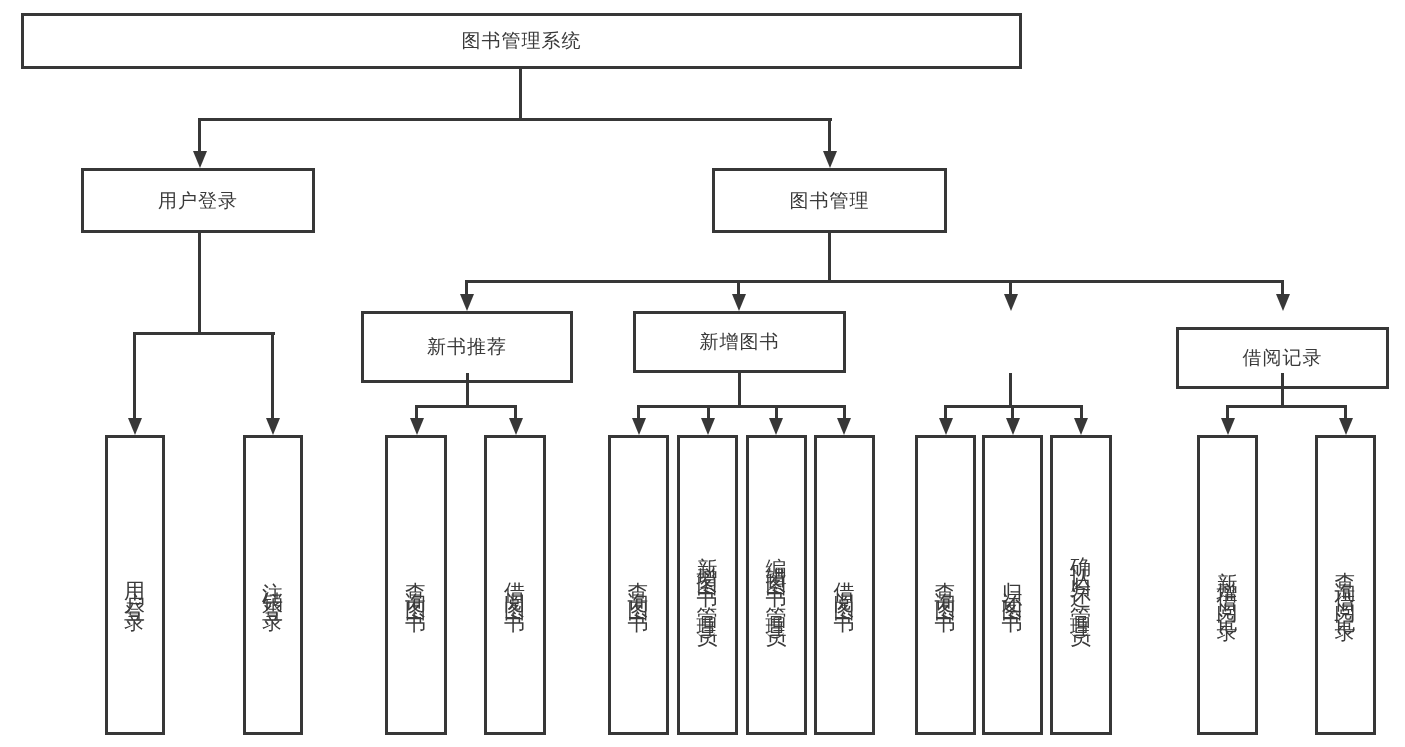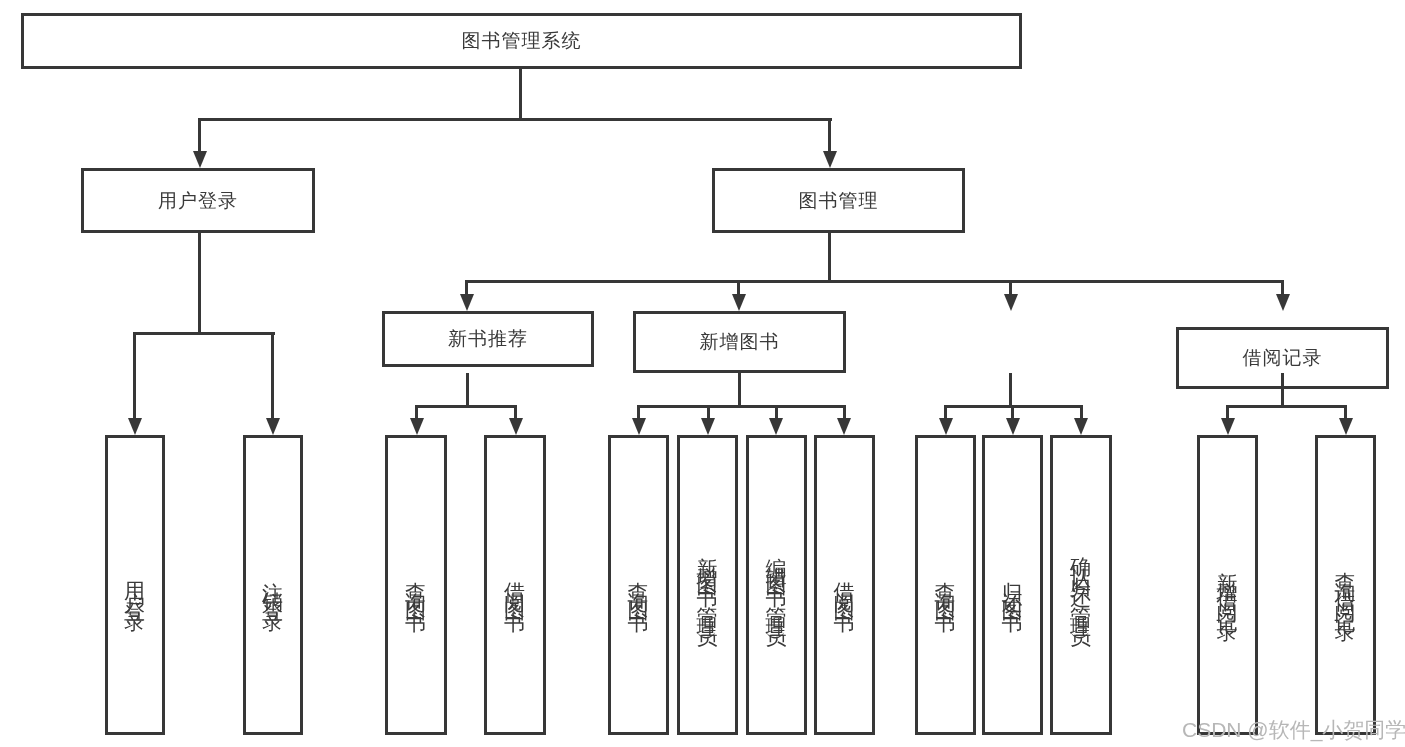"图书管理" div.box { width: 253px -> 235px }
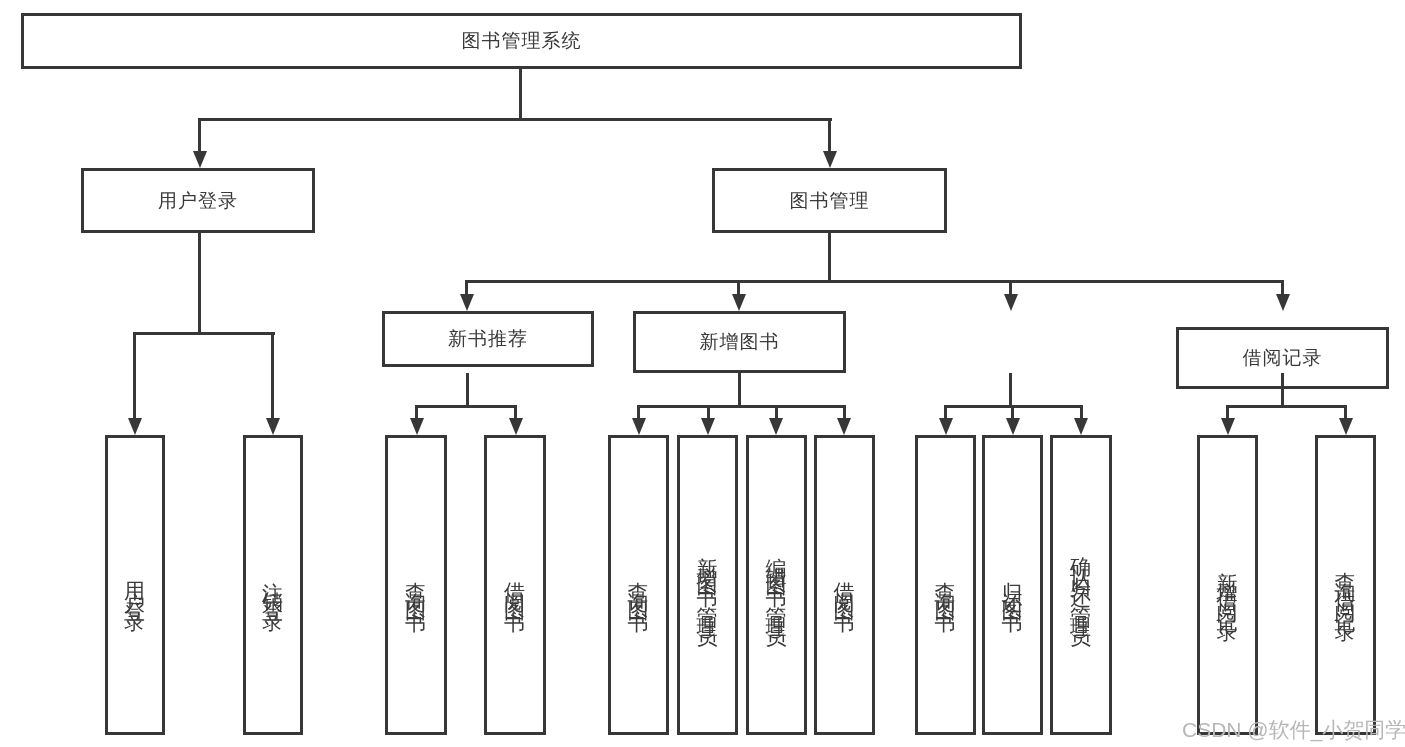"新书推荐" div.box { height: 56px -> 72px; margin-left: 21px -> none }
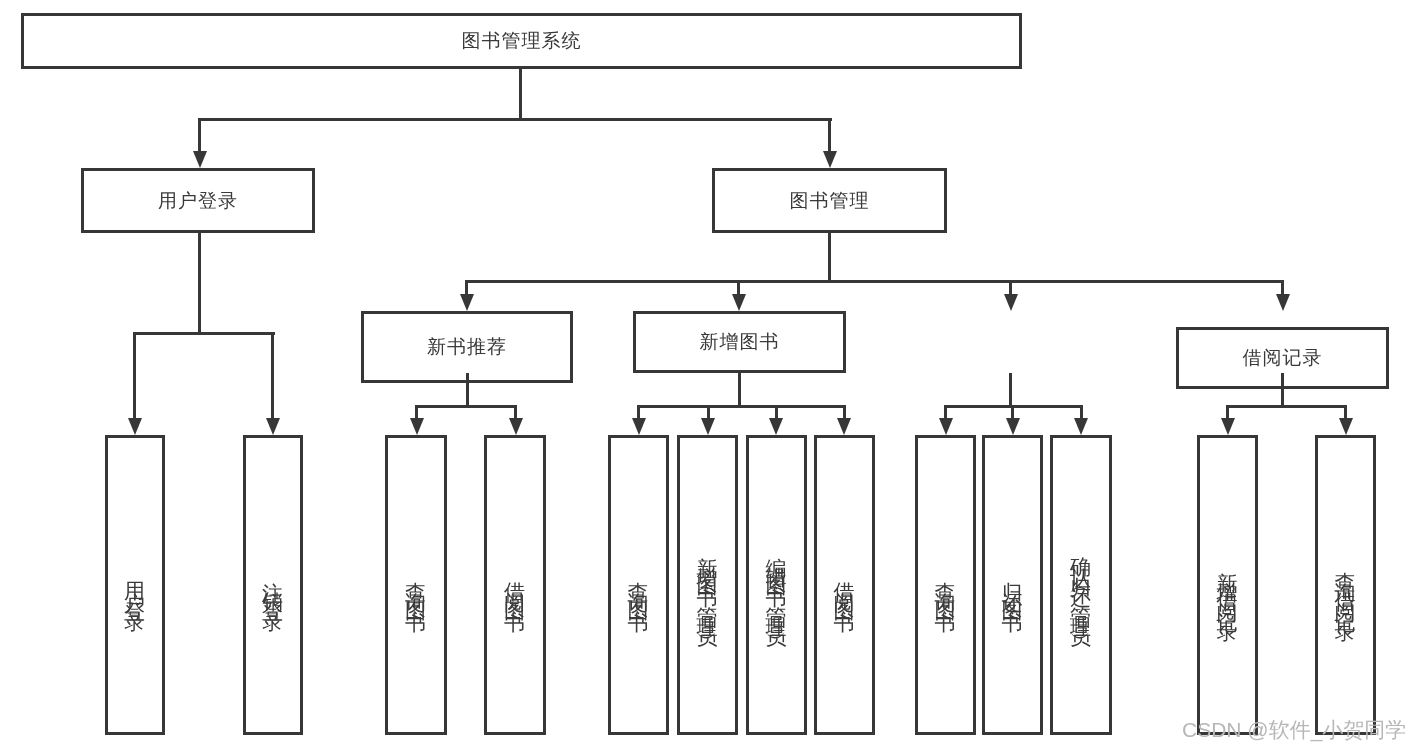"CSDN @软件_小贺同学" div { html: <div>CSDN @软件_小贺同学</div> -> none }
